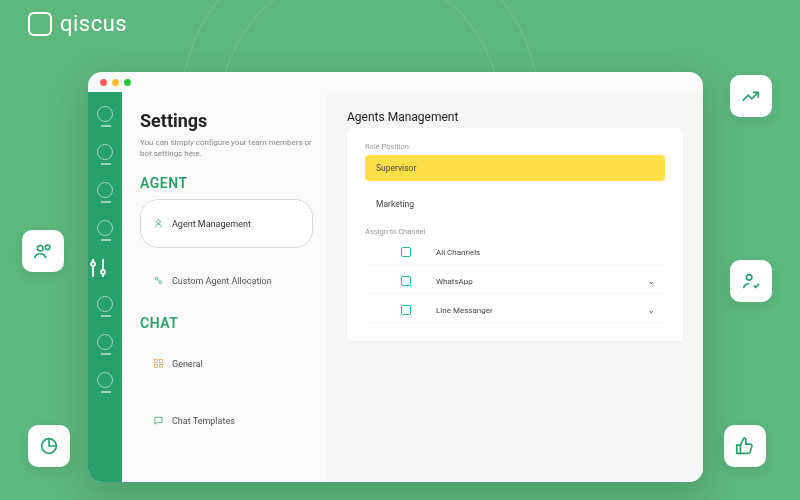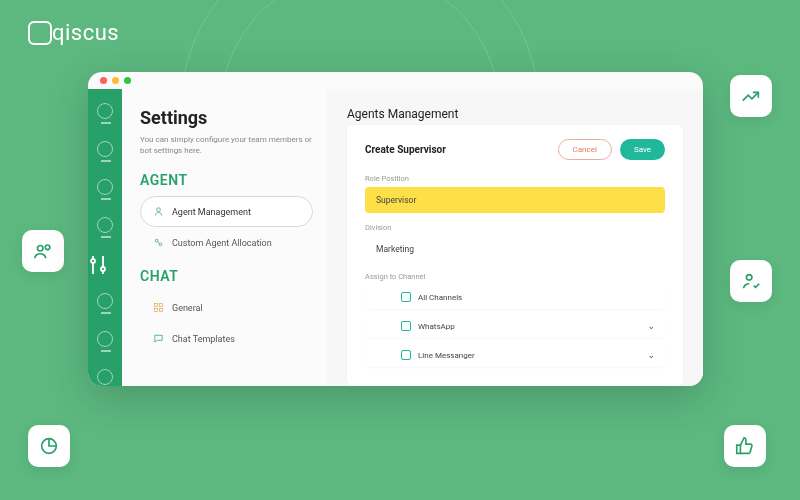"qiscus" .logo { gap: none -> 8px; top: 20px -> 11px }
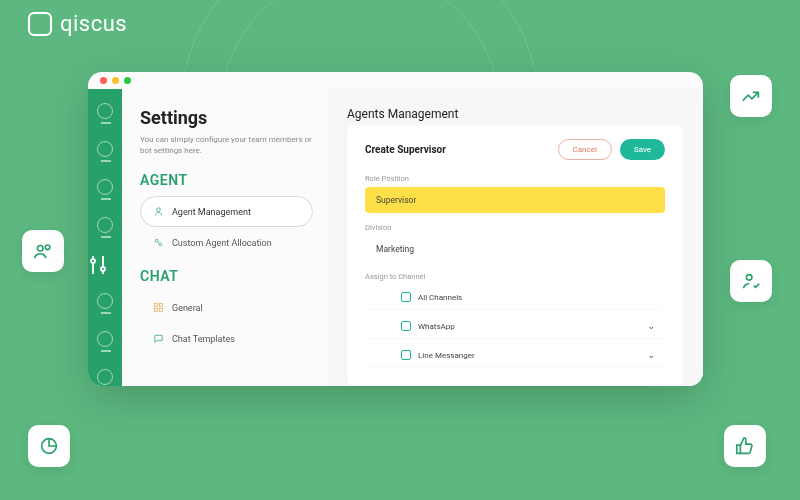"Settings" .app { height: 314px -> 410px }
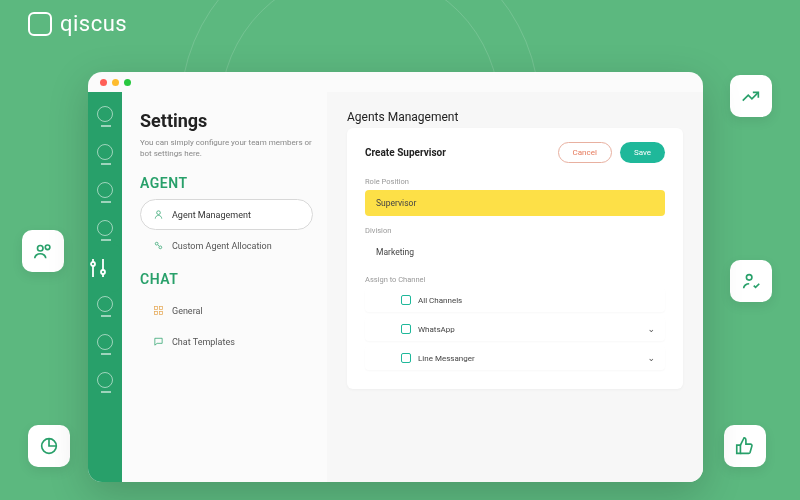"Create Supervisor" div.card-head { html: <div> <span>Create Supervisor</span> <div> <button>Cancel</button> <button>Save</button> </div> </div> -> none }
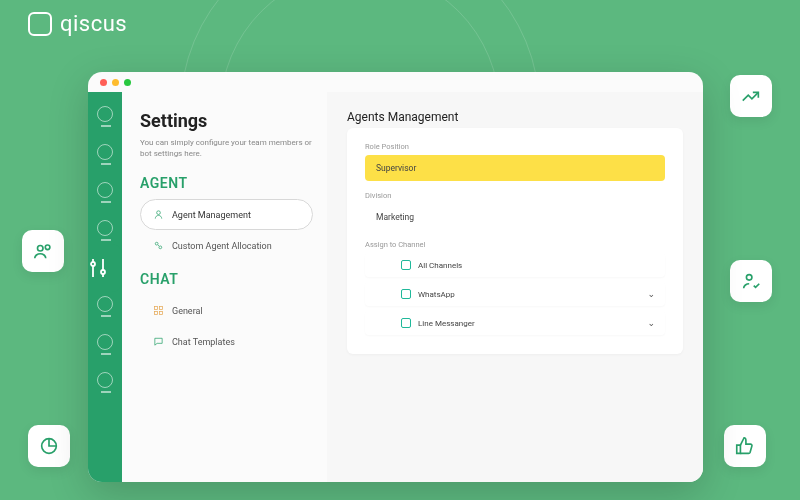"Division" span.fld-label { html: <span>Division</span> -> none }
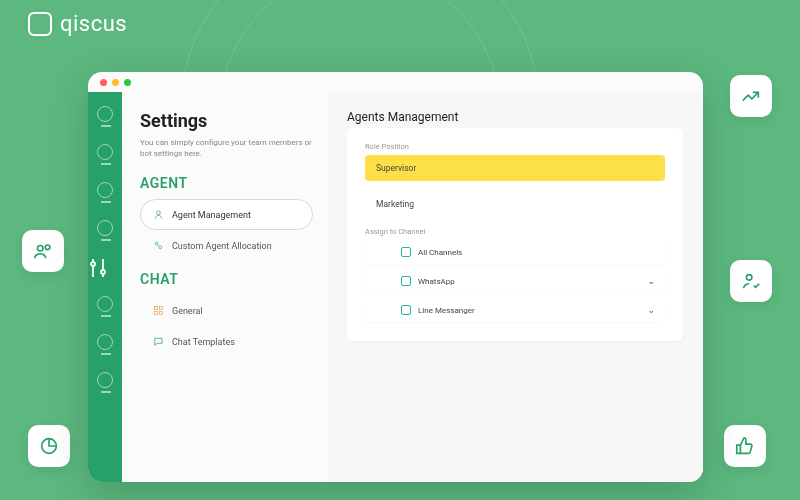"Agent Management" .nav-item { margin-bottom: 0 -> 8px; padding: 9px 12px -> 18px 12px }
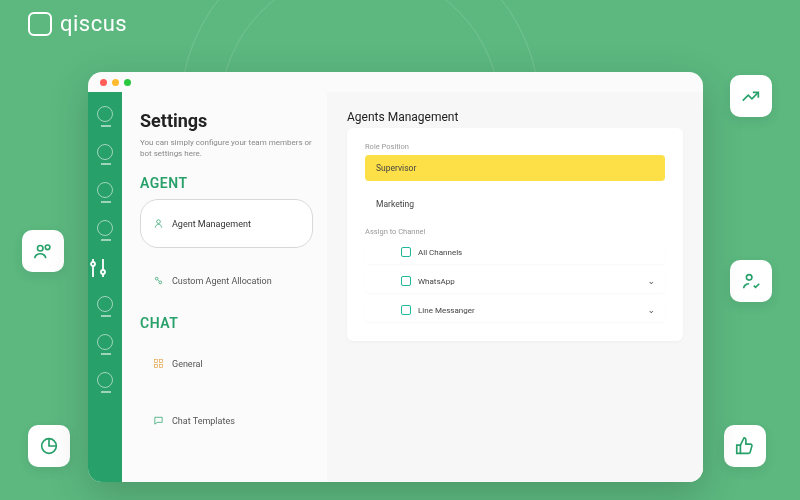"All Channels" .ch-left { gap: 7px -> 25px }
